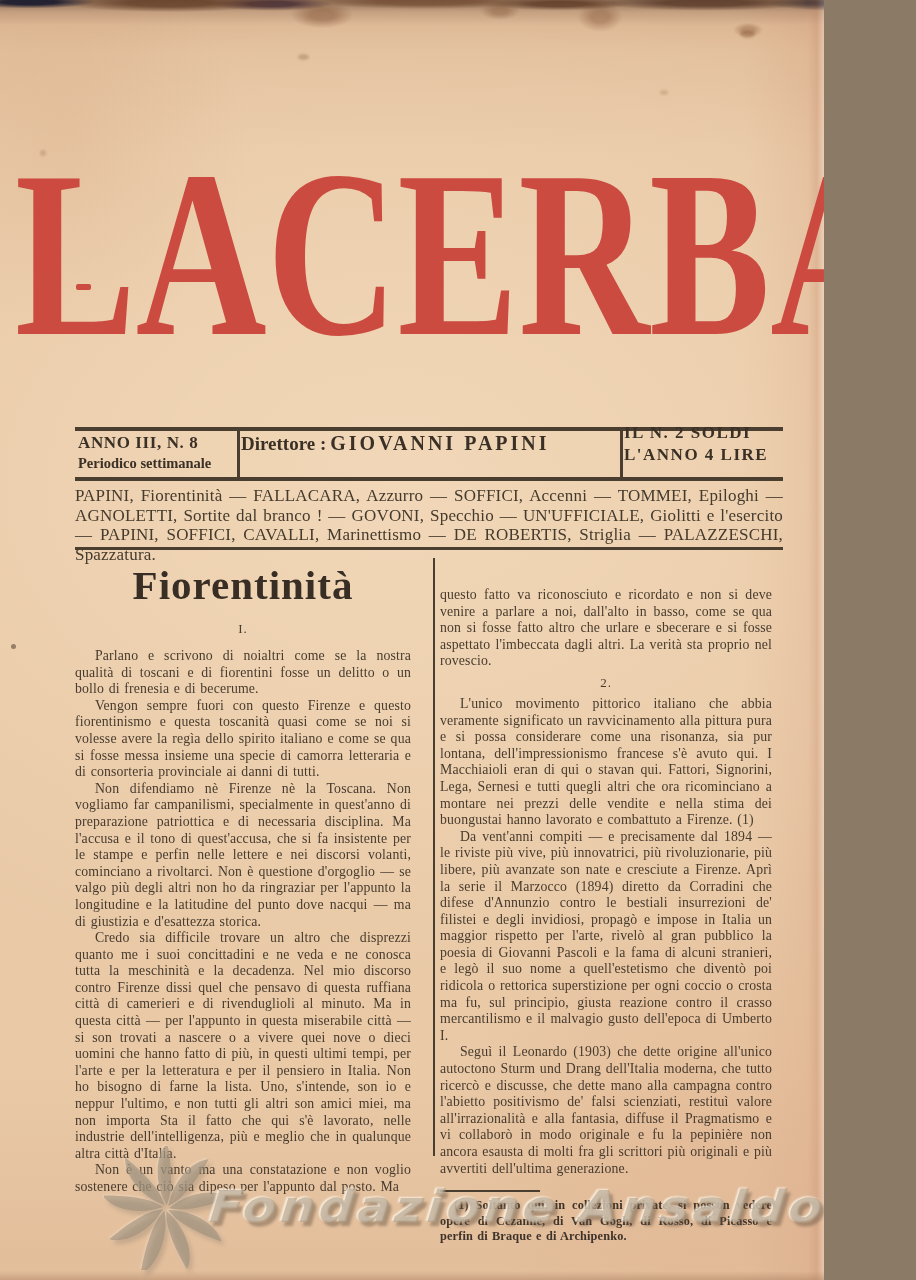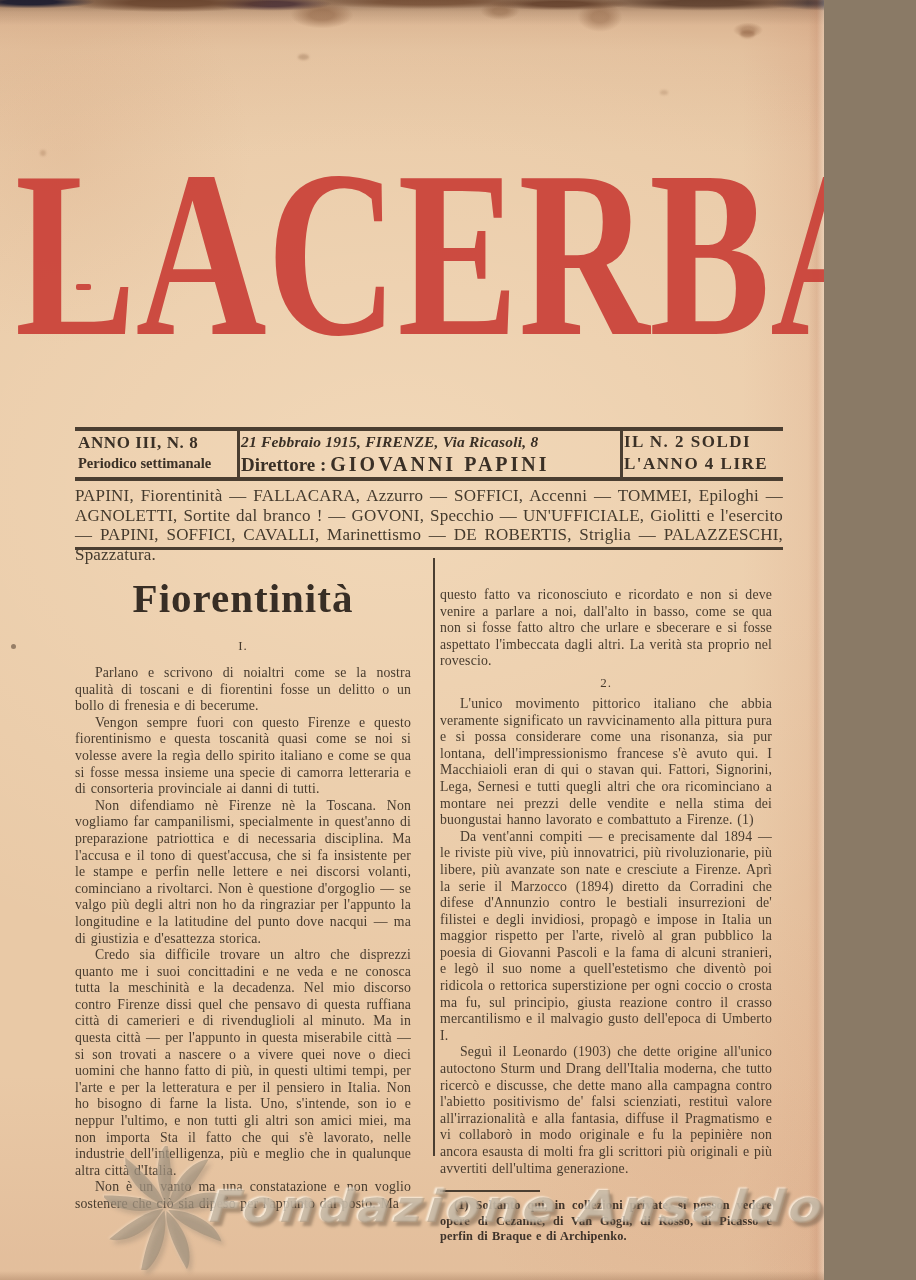"21 Febbraio 1915, FIRENZE, Via" div.date-line { html: <div>21 Febbraio 1915, FIRENZE, Via Ricasoli, 8</div> -> none }
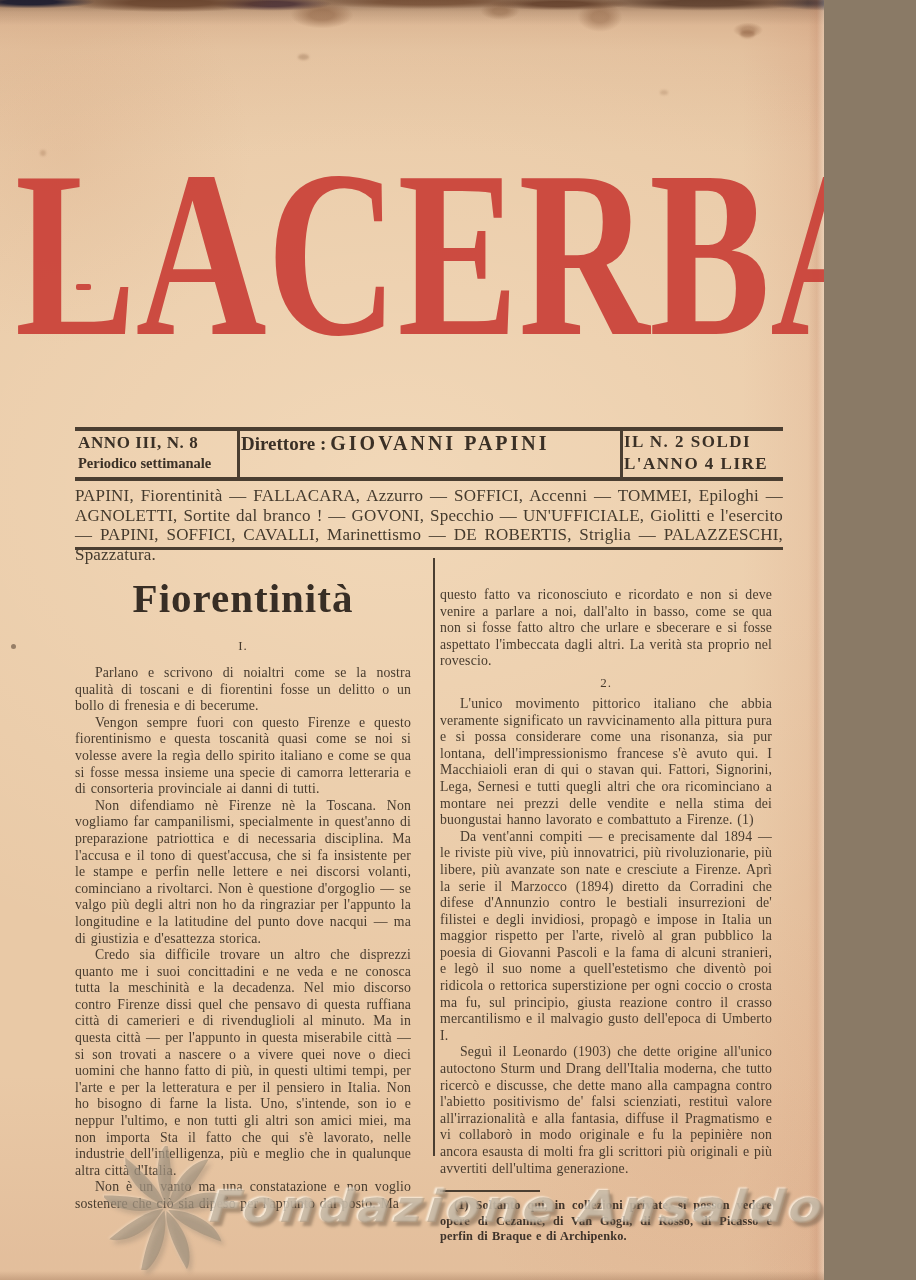"IL N. 2 SOLDI" .cell-price { top: 431px -> 422px }
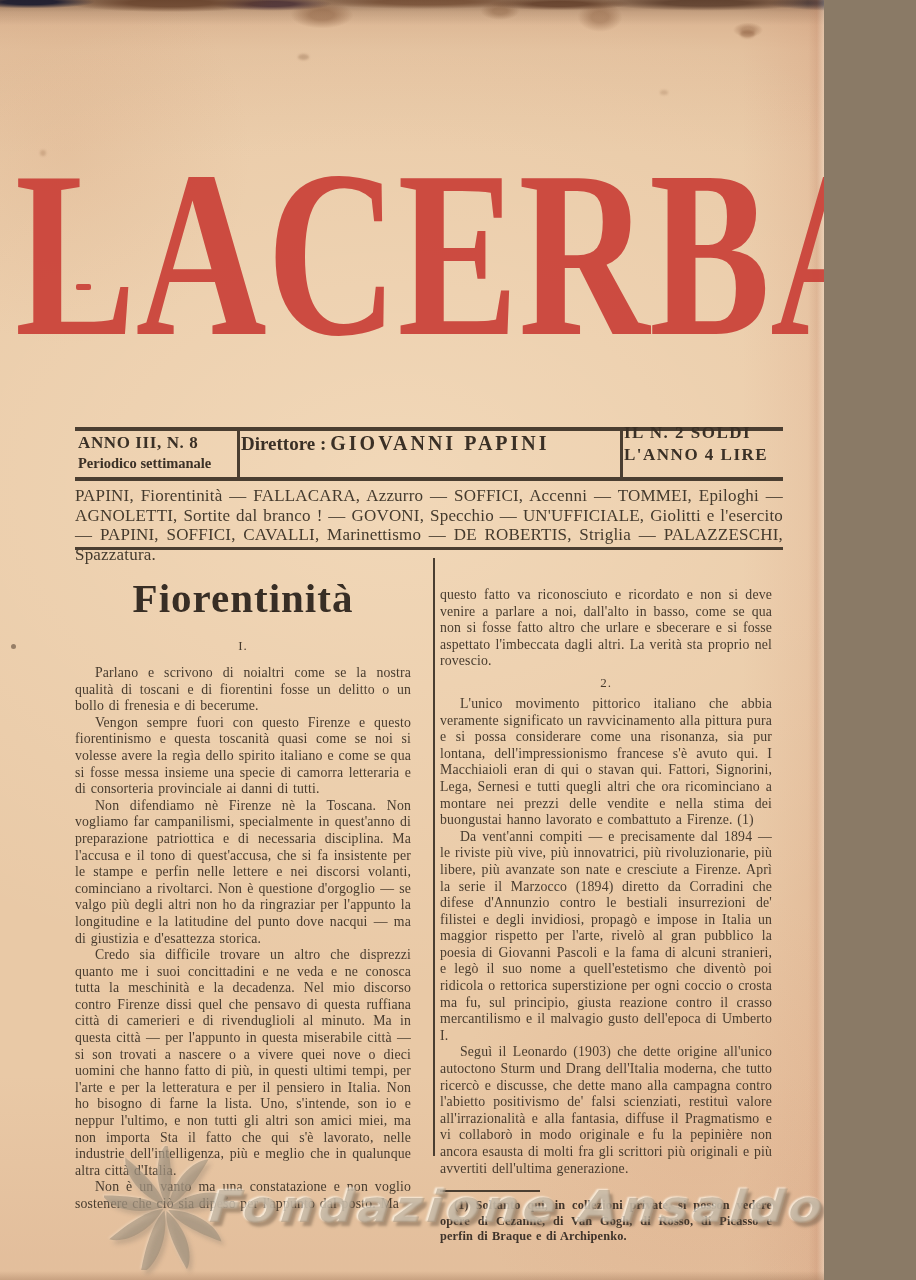"Fiorentinità" h1.art-title { margin: 17px -> 4px }
